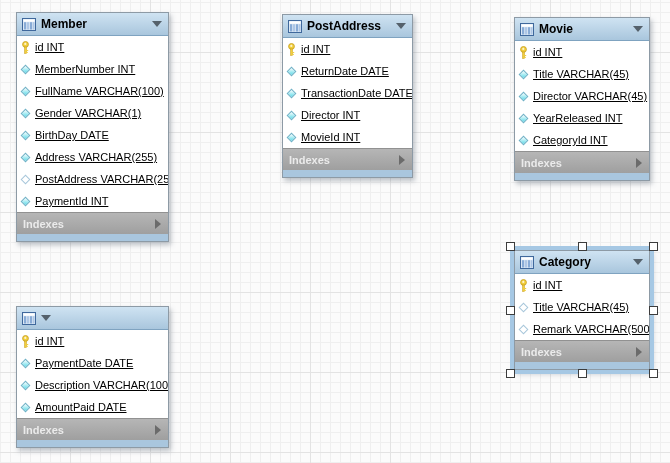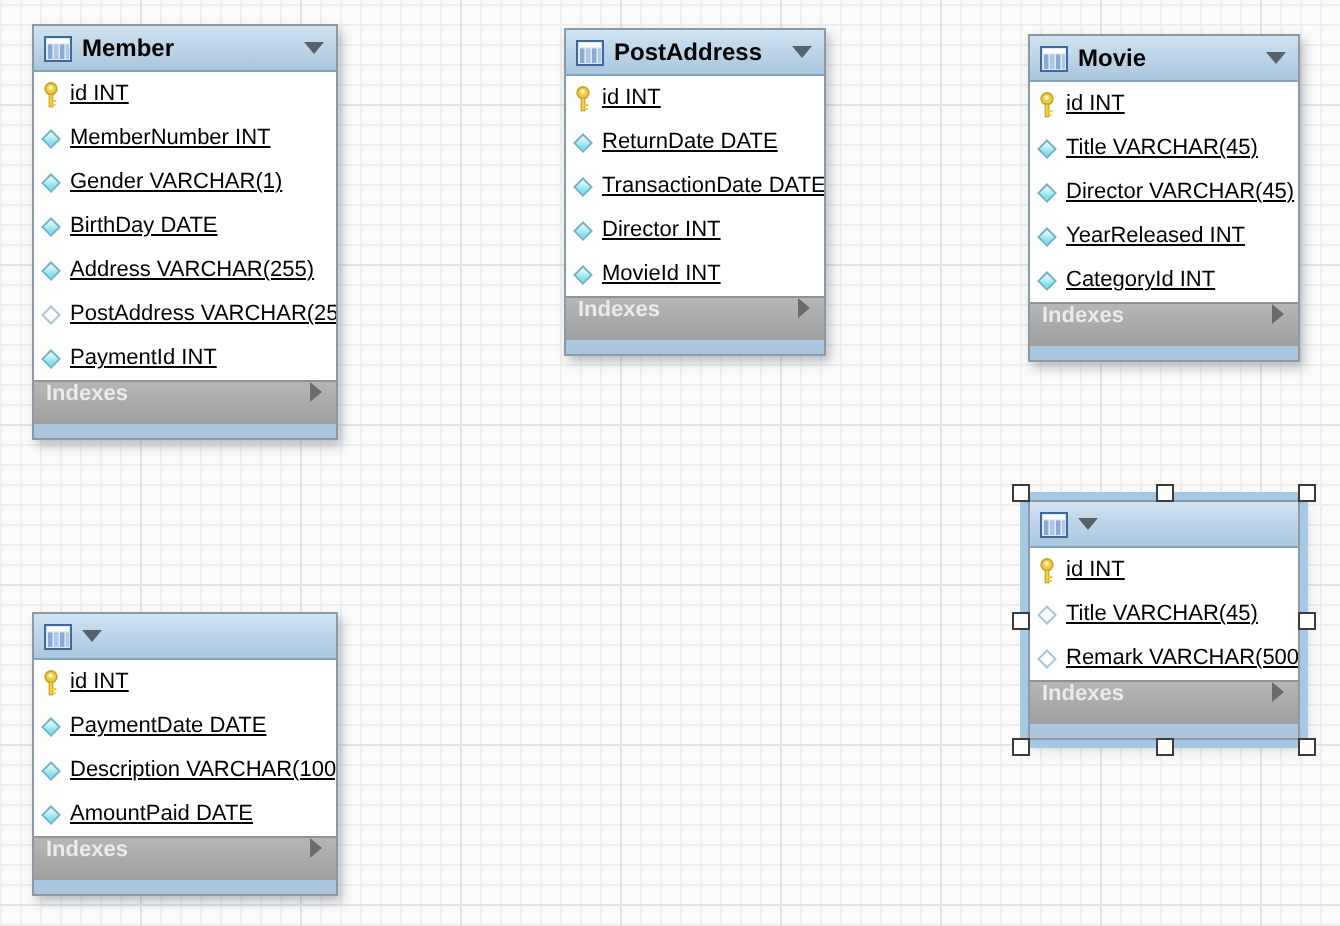"FullName VARCHAR(100)" div.t-row { html: none -> <div> <span></span> <span>FullName VARCHAR(100)</span> </div> }
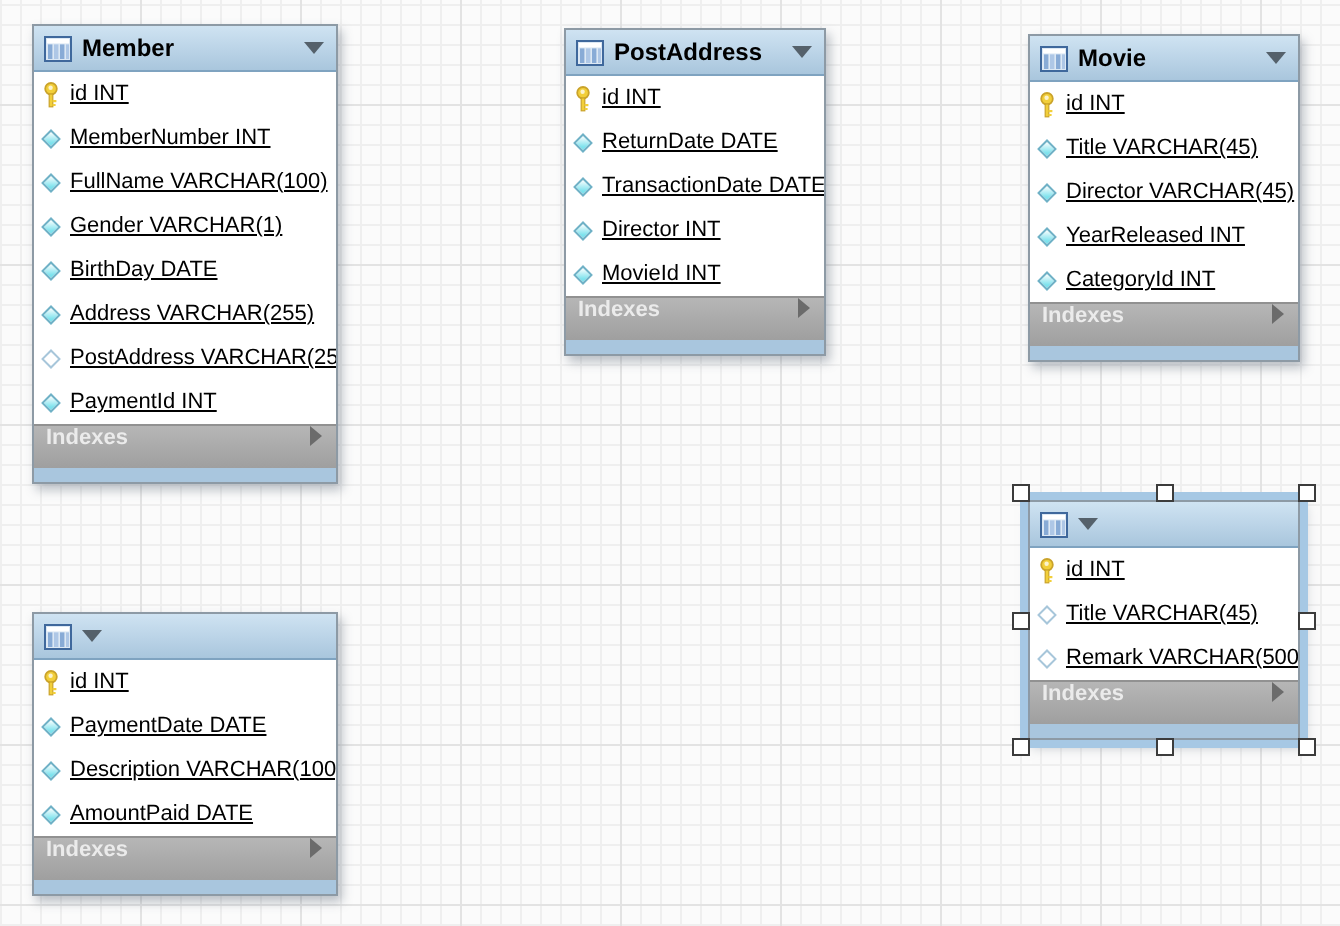"Indexes" .t-footer { align-items: flex-start -> center }
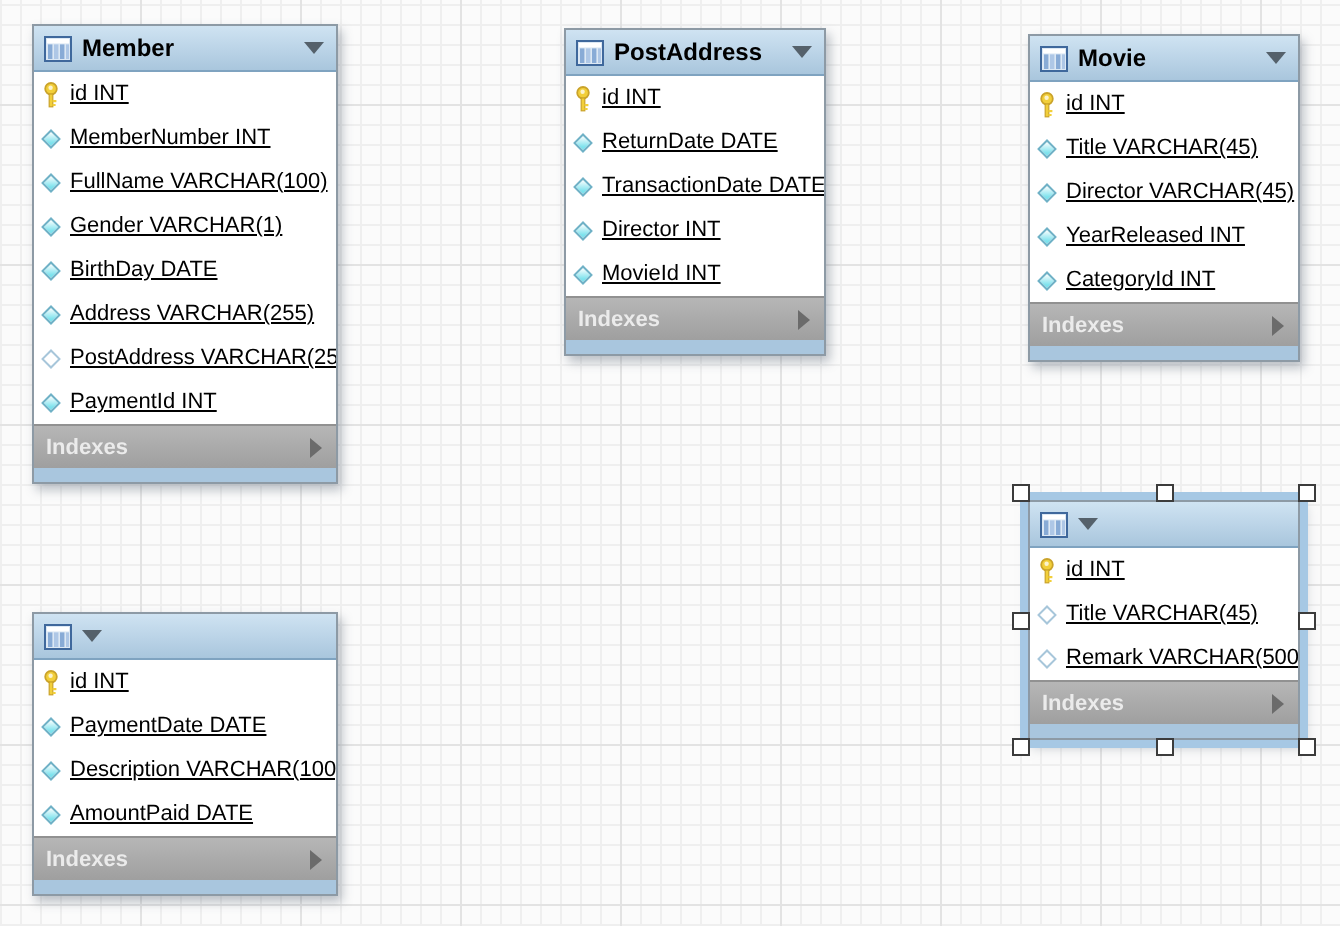"Category" span.t-title { html: none -> <span>Category</span> }
